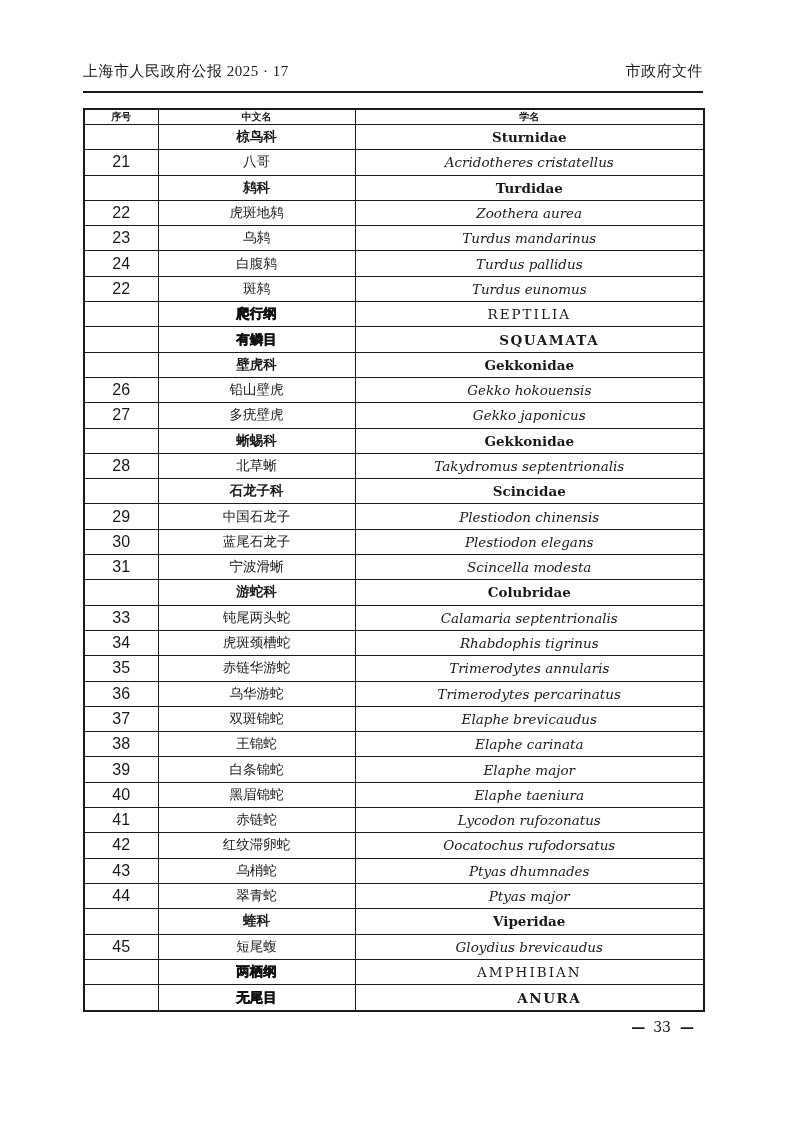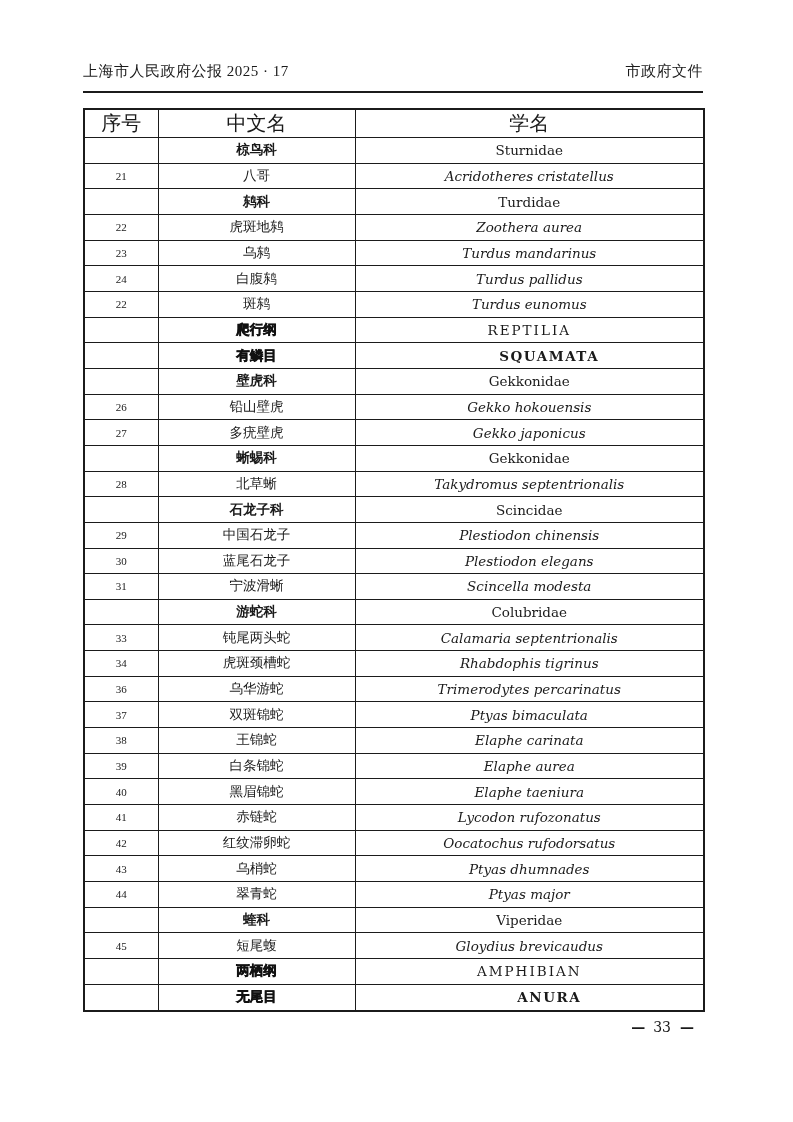"序号" .species-table th { font-size: 20px -> 10px; font-weight: normal -> bold }
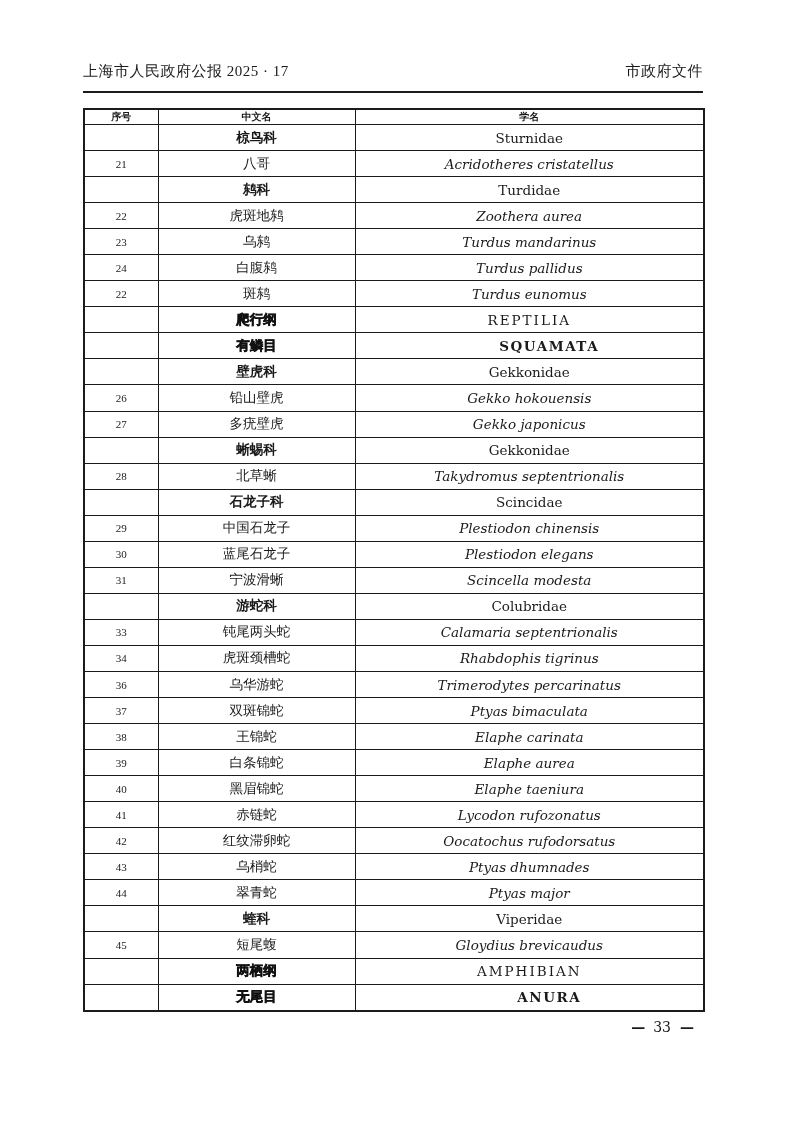"Sturnidae" tr.row-family td.col-sci { font-weight: normal -> bold }
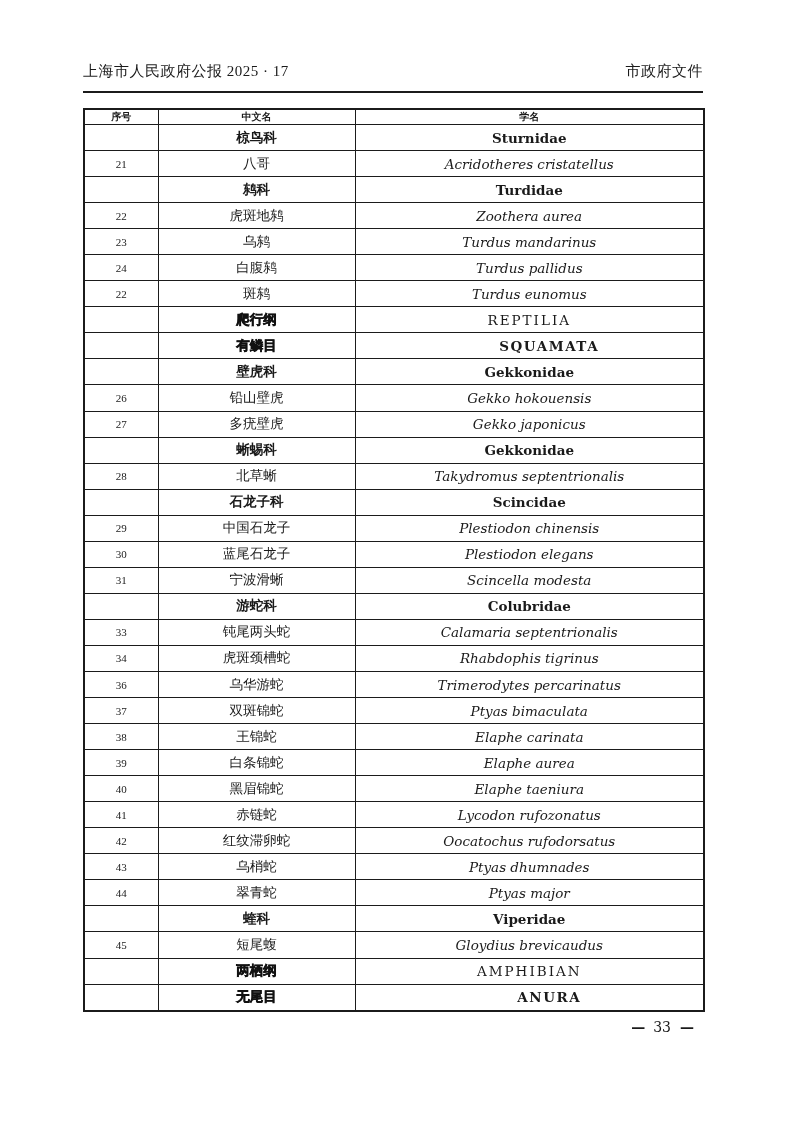"21" td.col-no { font-family: Liberation Serif, serif -> Liberation Sans, sans-serif; font-size: 11px -> 16px }
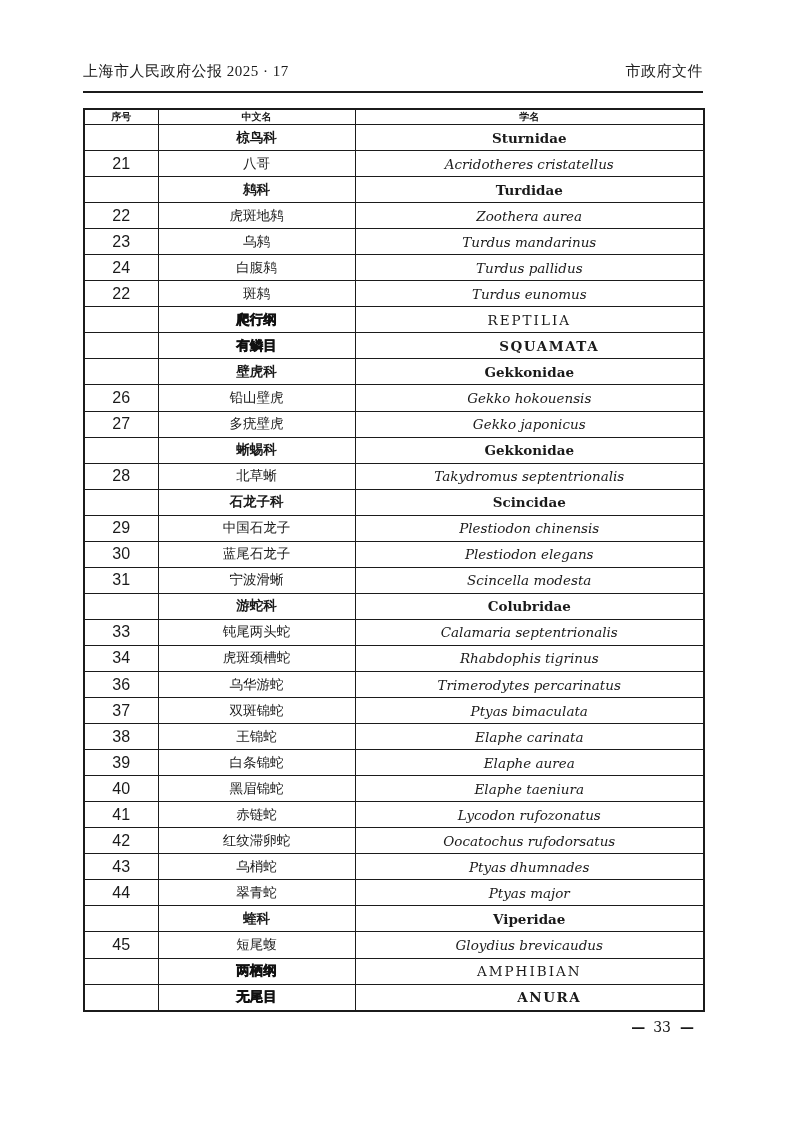"35" tr.row-species { html: none -> <tr> <td>35</td> <td>赤链华游蛇</td> <td>Trimerodytes annularis</td> </tr> }
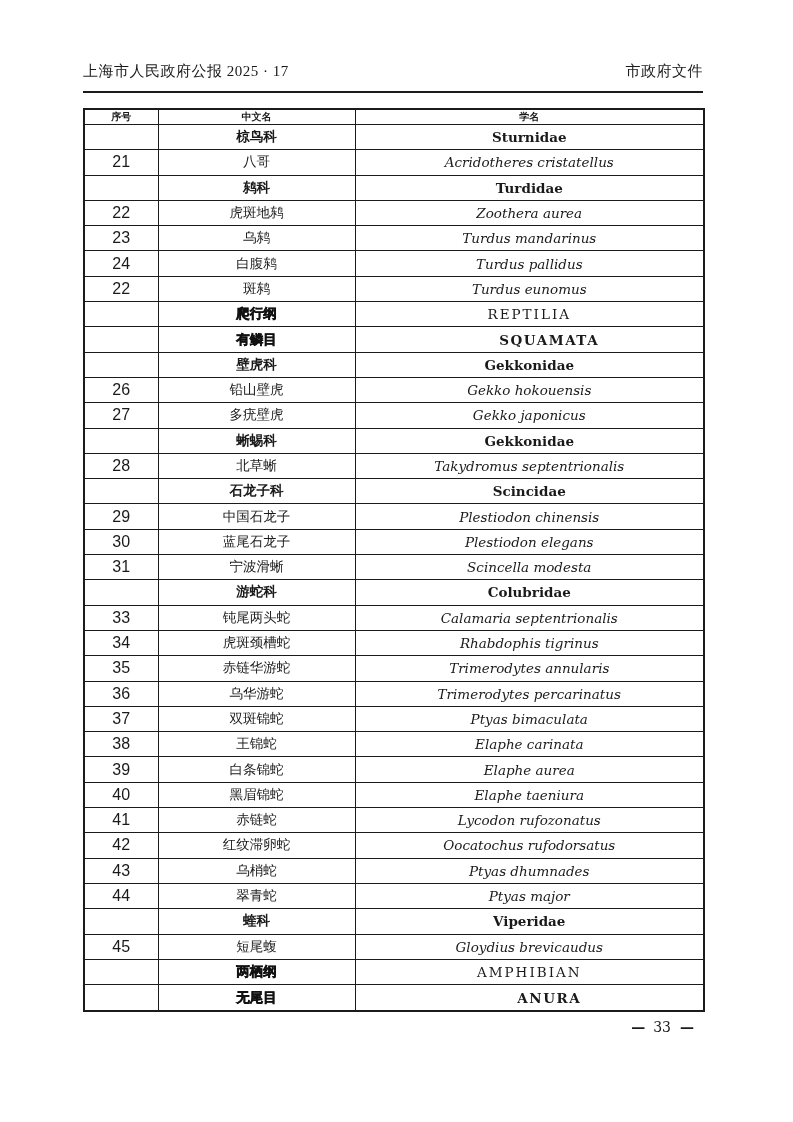"Ptyas bimaculata" td.col-sci { text: Ptyas bimaculata -> Elaphe brevicaudus }
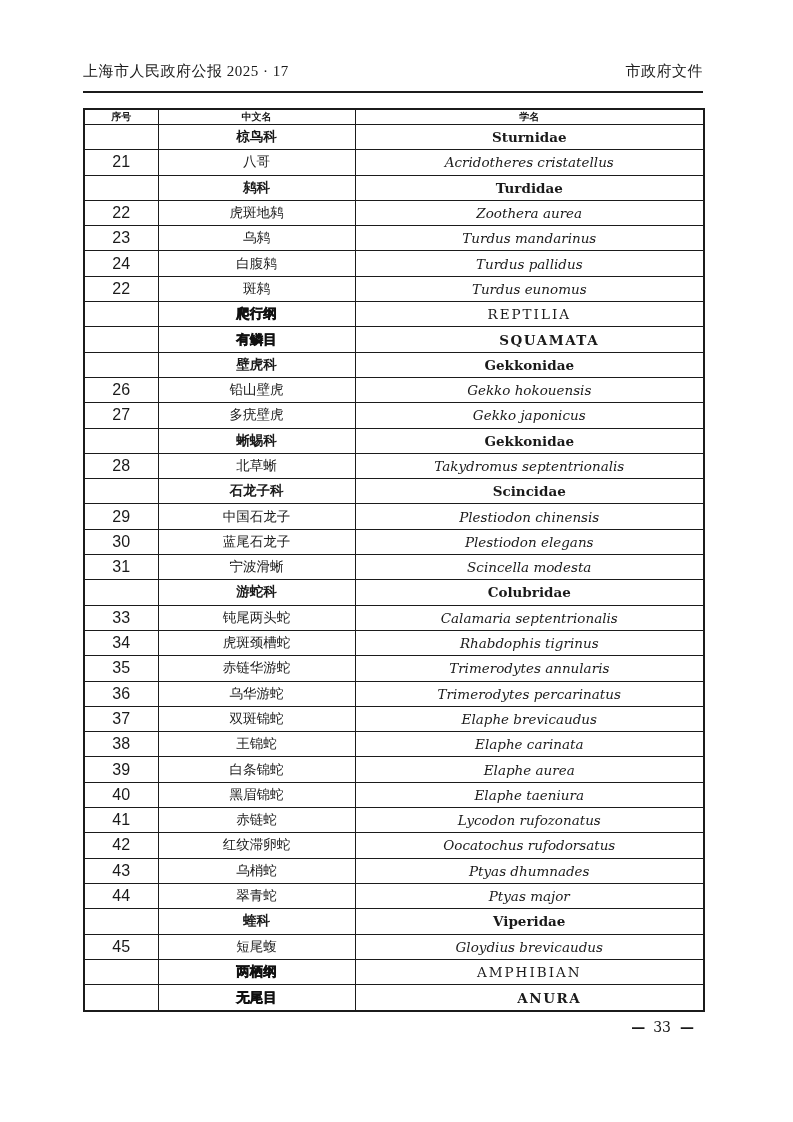"Elaphe aurea" td.col-sci { text: aurea -> major }
